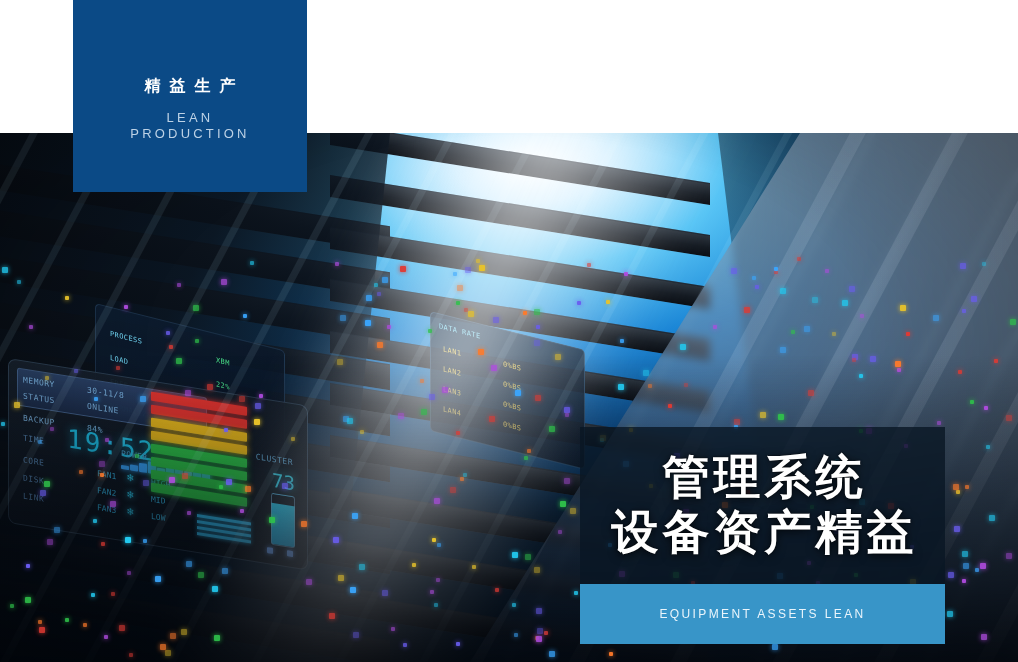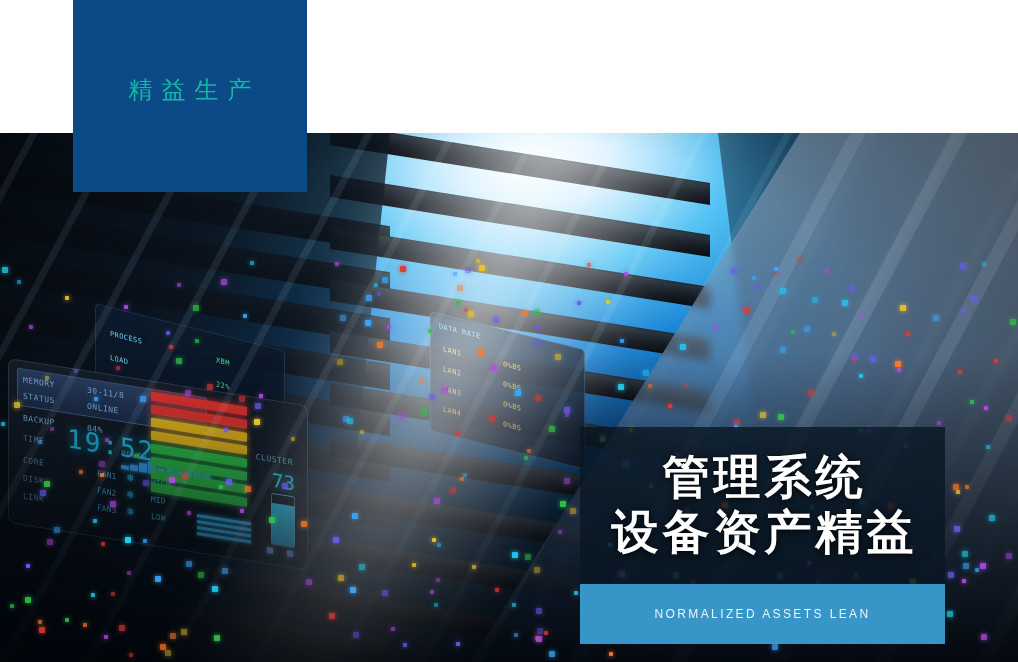"精益生产" .brand-cn { color: #14b8a6 -> #ffffff; font-size: 24px -> 16px; font-weight: 400 -> 700 }
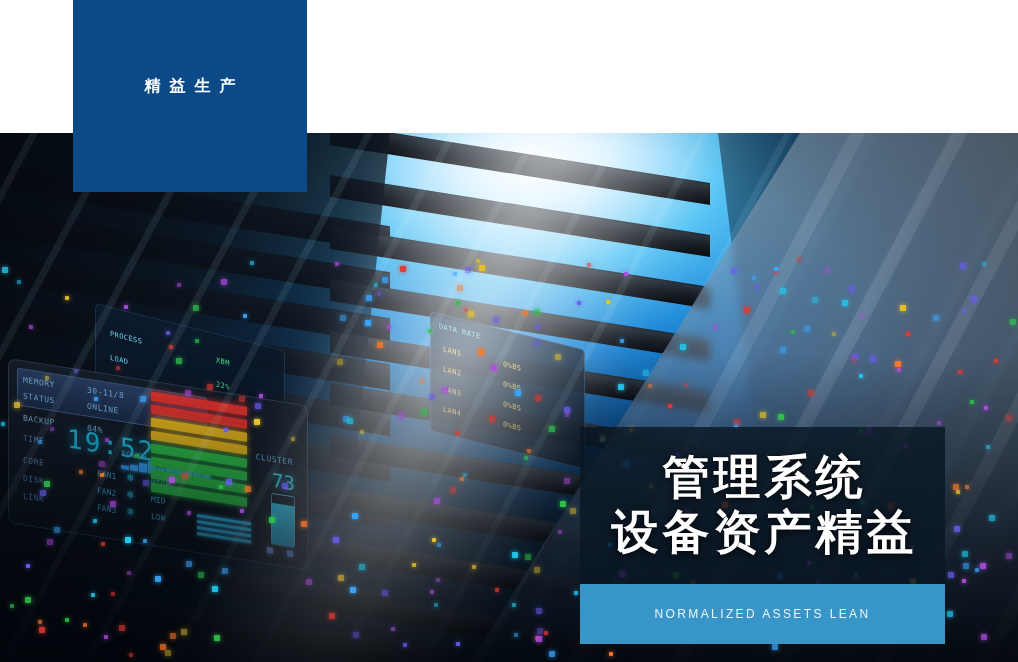"LEAN" div.brand-en { html: none -> <div> <div>LEAN</div> <div>PRODUCTION</div> </div> }
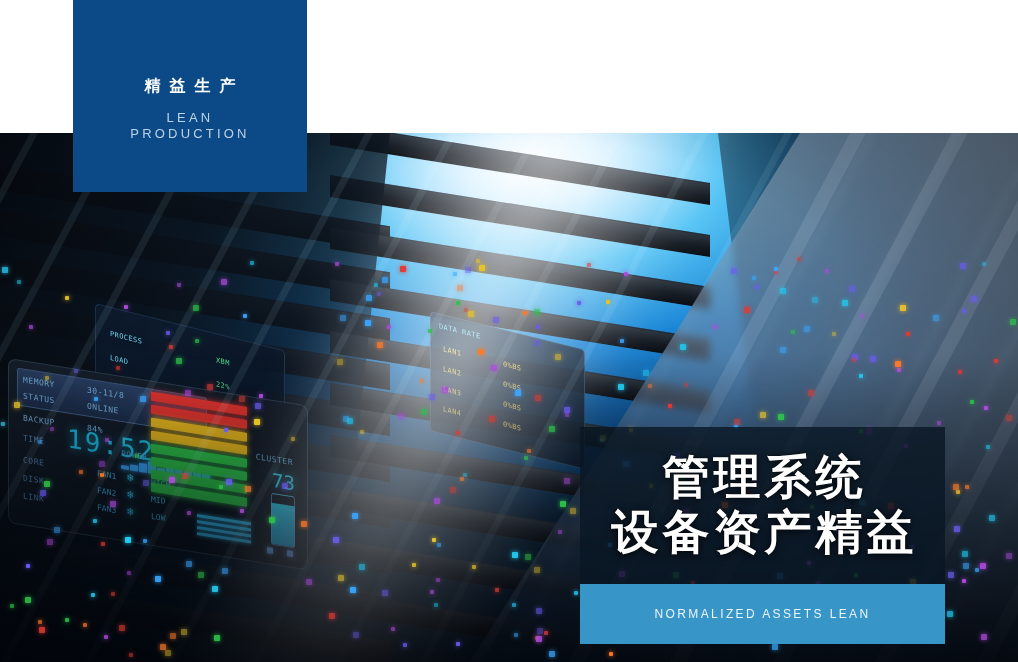"NORMALIZED ASSETS LEAN" div { text: NORMALIZED -> EQUIPMENT }
